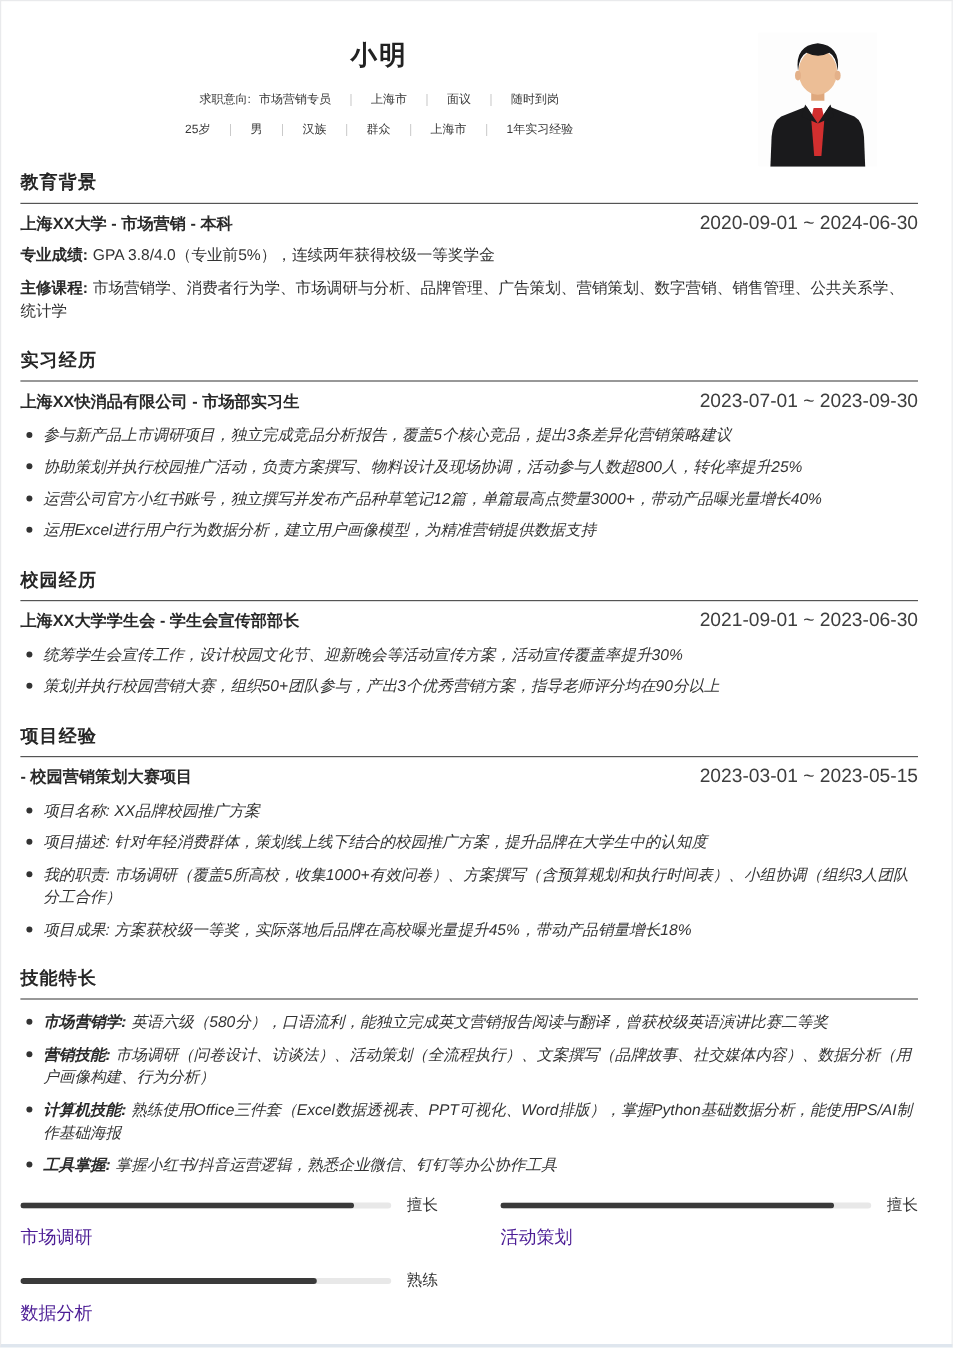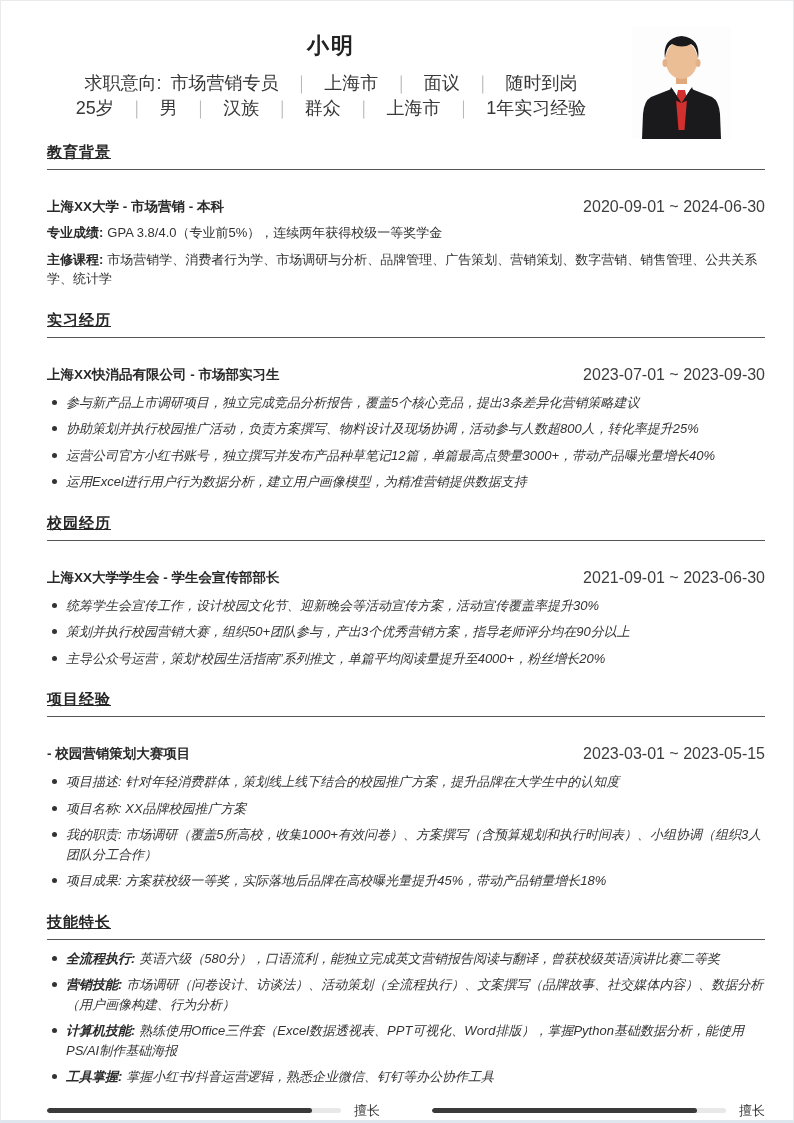"小明" .page { padding: 24px 28px 0 46px -> 24px 28px 0 16px }
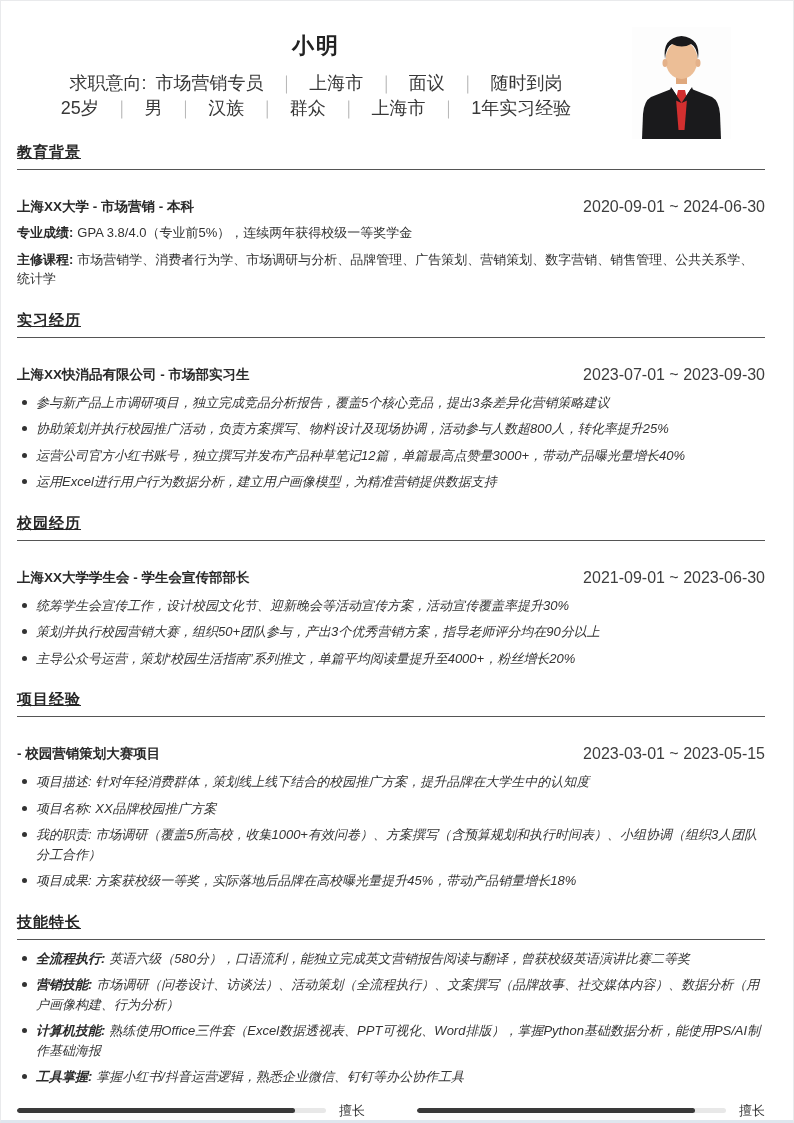"求职意向: 市场营销专员 ｜ 上海市 ｜" .contact-line { font-size: 18px -> 10px }
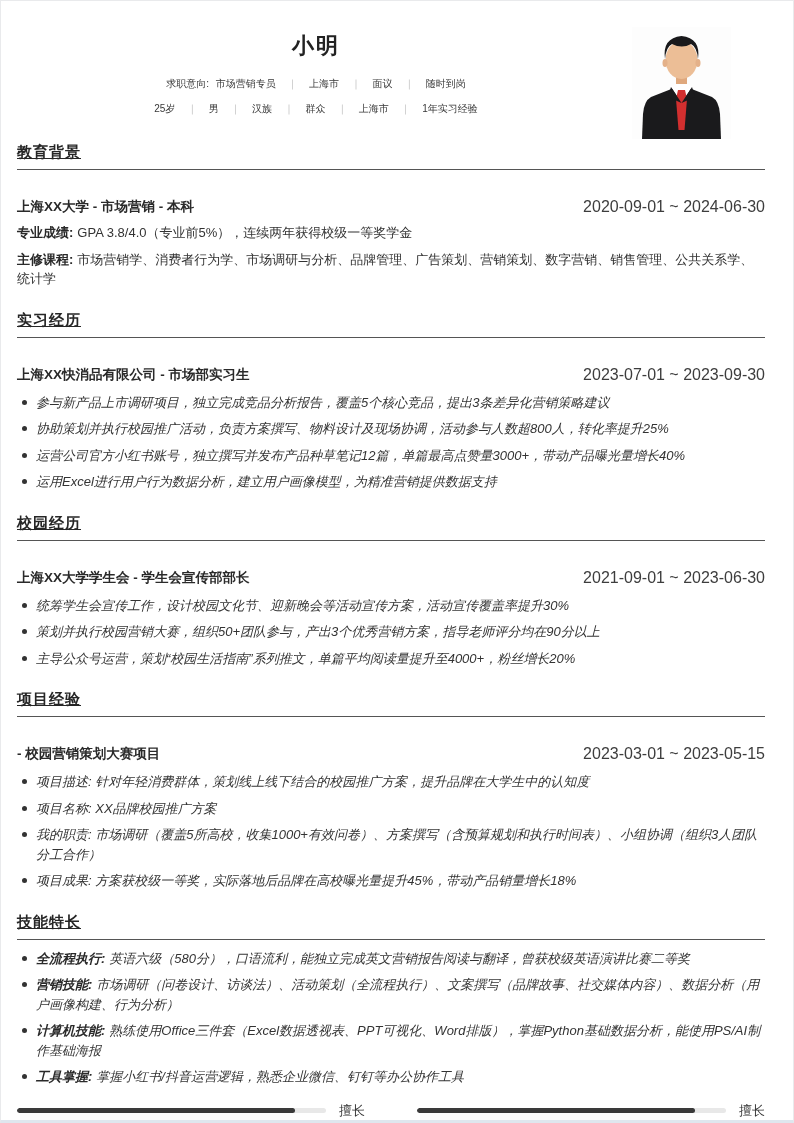"教育背景" .section-title { text-decoration: underline -> none }
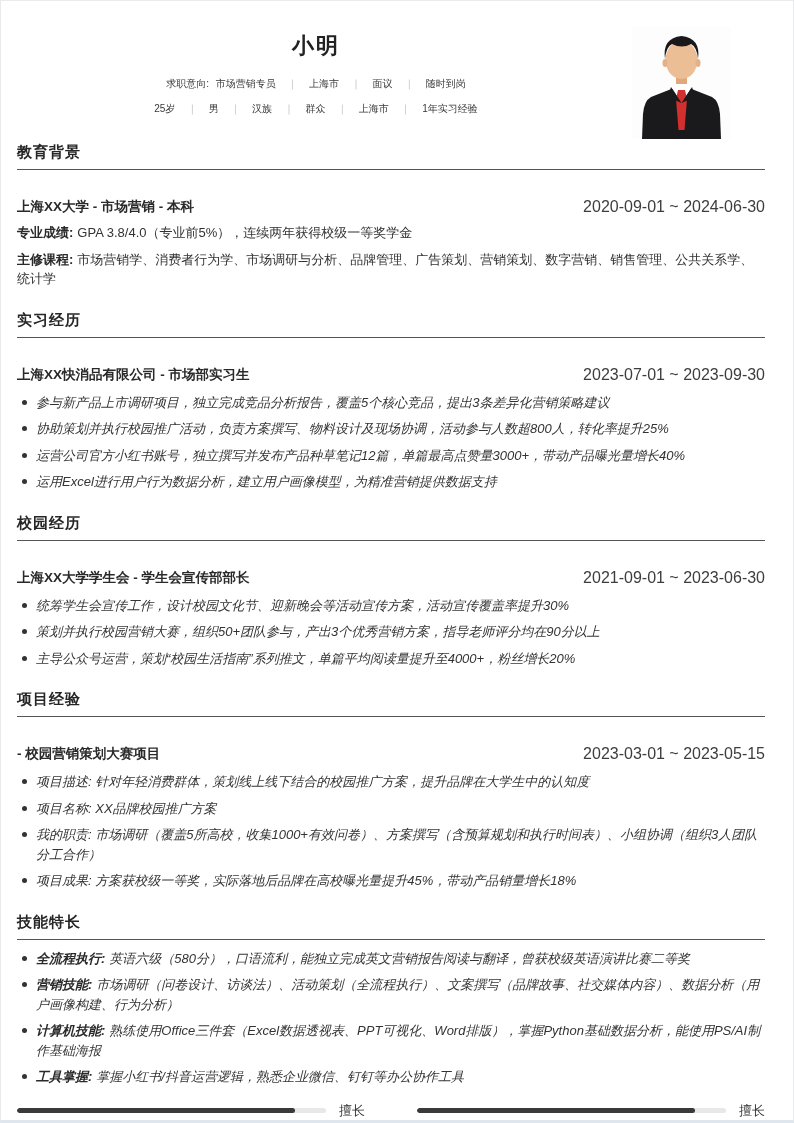"上海XX大学 - 市场营销 - 本科" .entry-head { margin-top: 28px -> 8px }
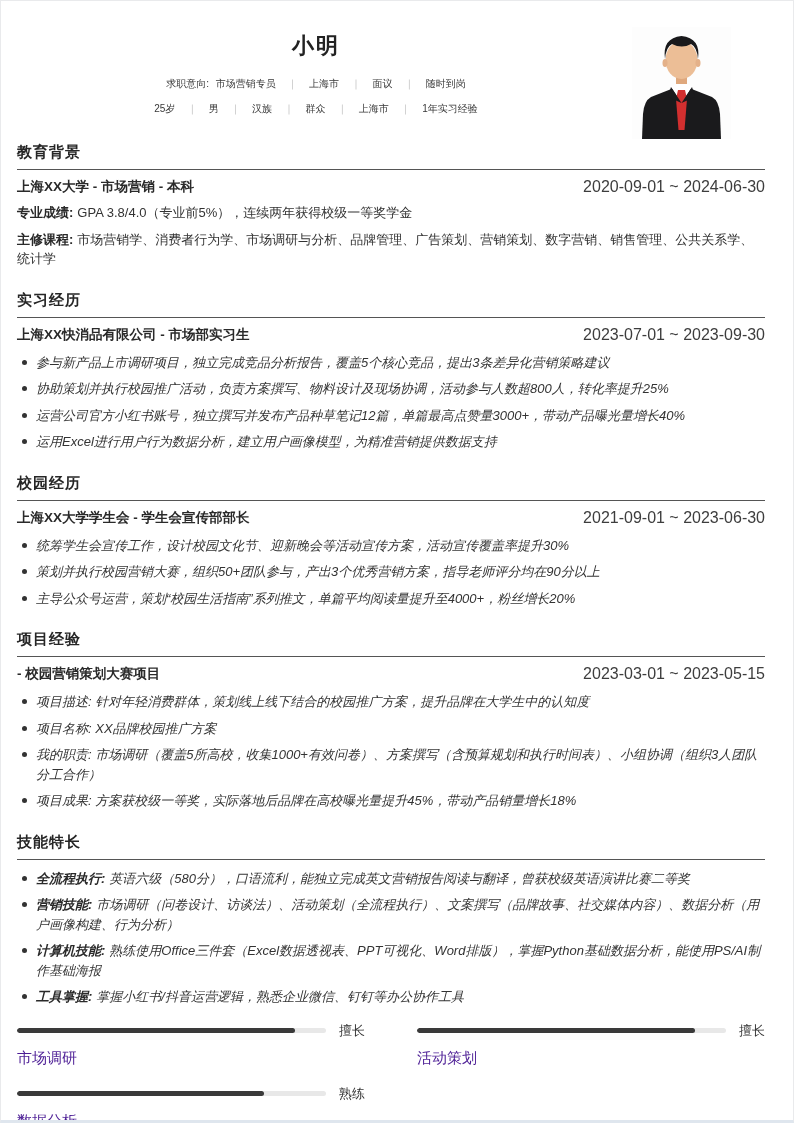"主导公众号运营，策划“校园生活指南”系列推文，单篇平均阅读量提升至4000+，粉" li { html: <li>主导公众号运营，策划“校园生活指南”系列推文，单篇平均阅读量提升至4000+，粉丝增长20%</li> -> none }
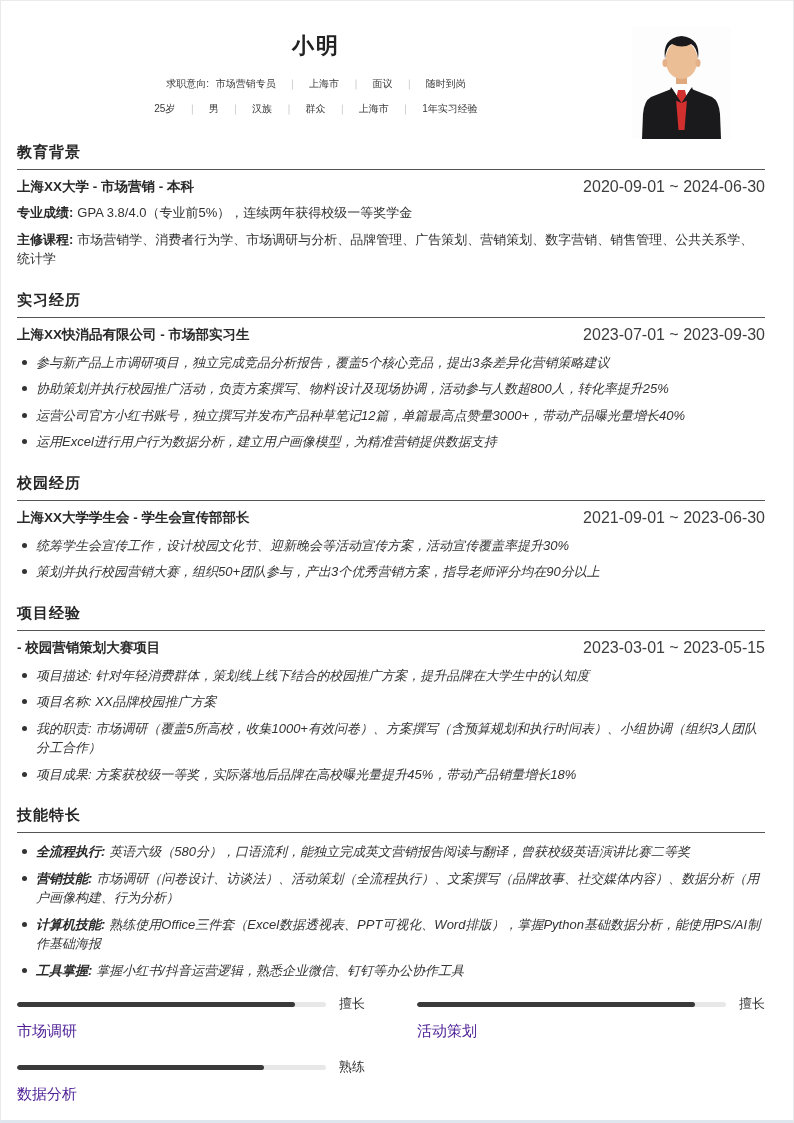"项目描述:" li { order: before "项目名称: XX品牌校园推广方案" -> after "项目名称: XX品牌校园推广方案" }
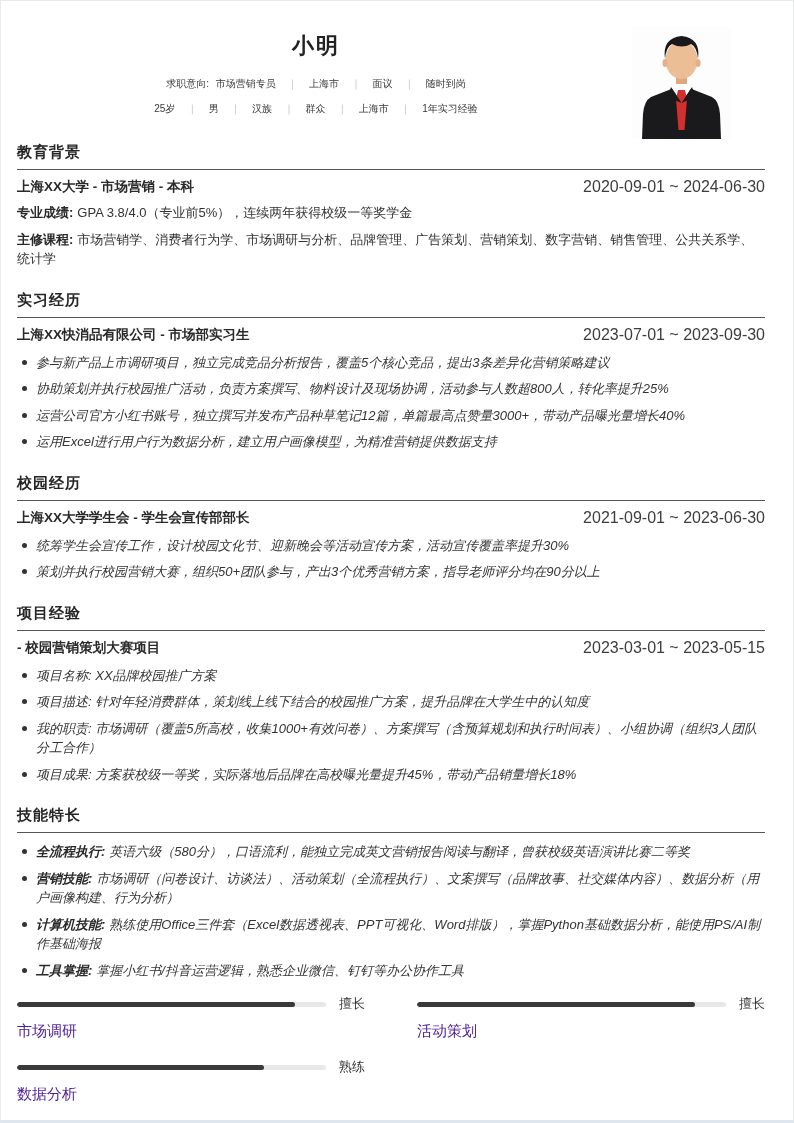"全流程执行:" b { text: 全流程执行 -> 市场营销学 }
